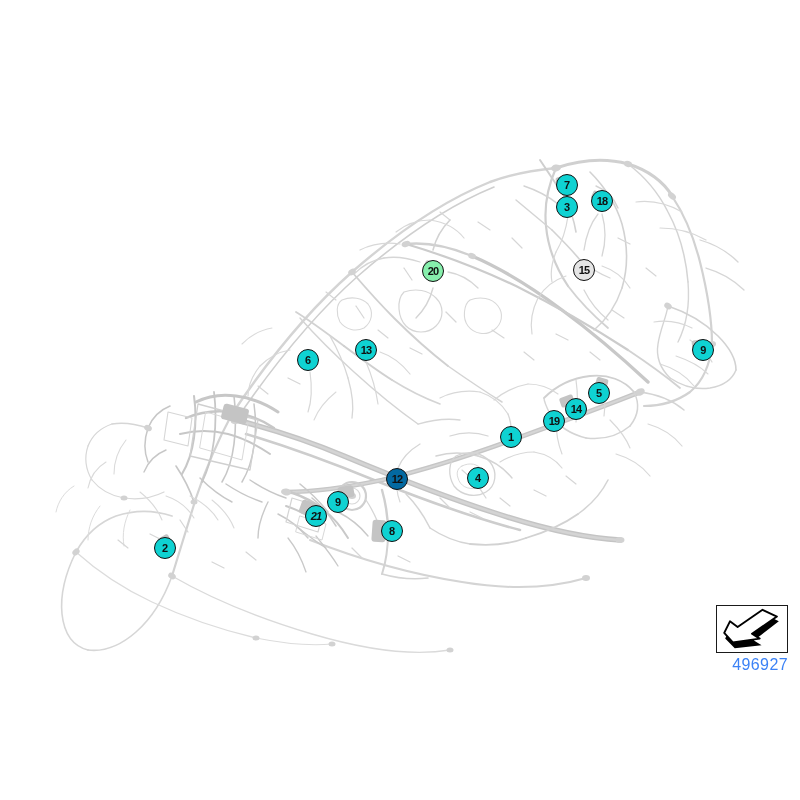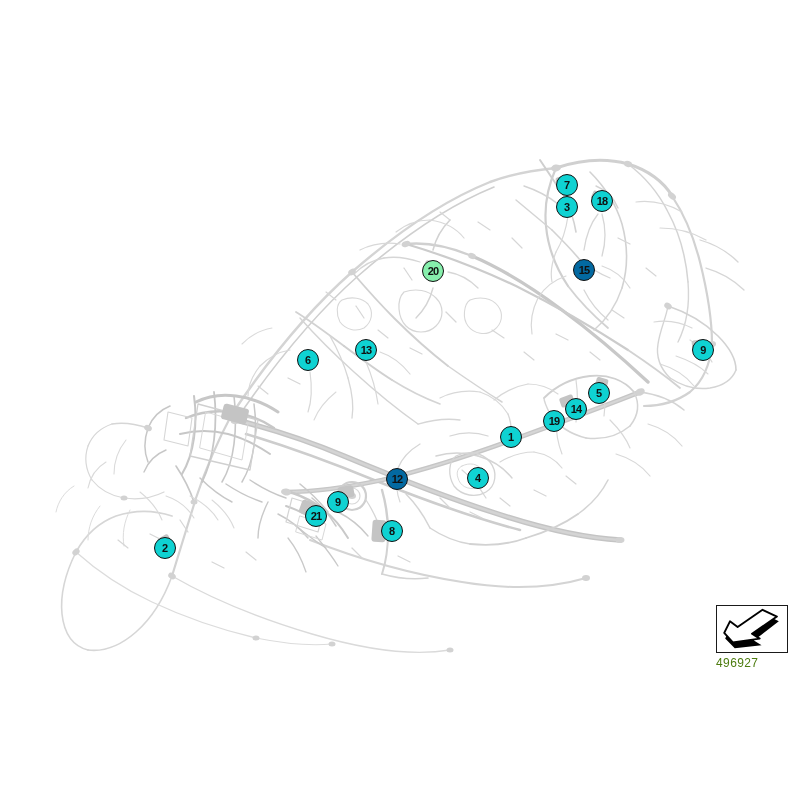"15" div.marker { background: #0369a1 -> #e5e5e5 }
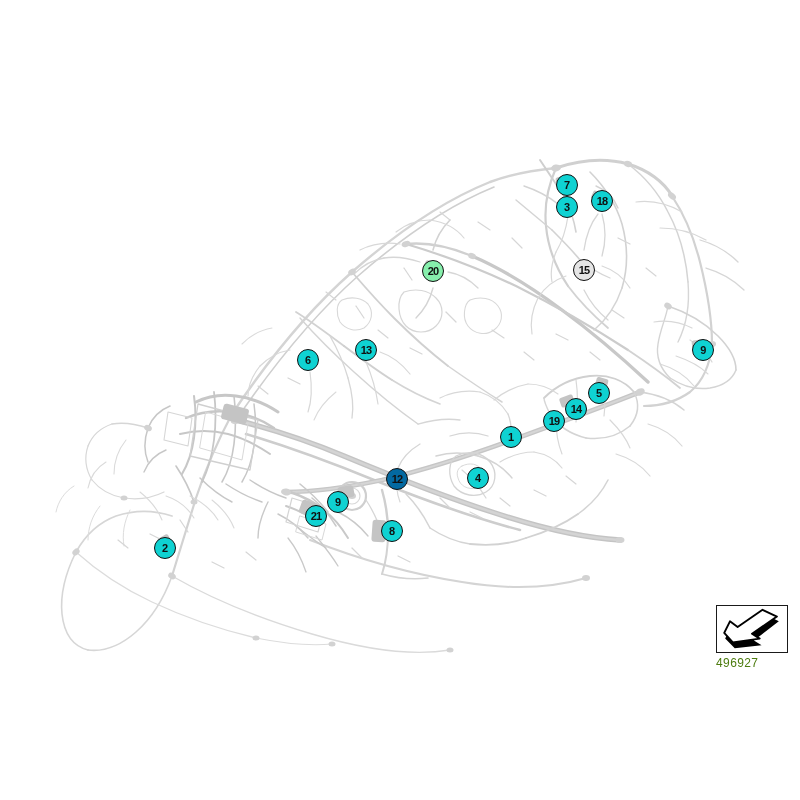"21" div.marker { font-style: none -> italic }
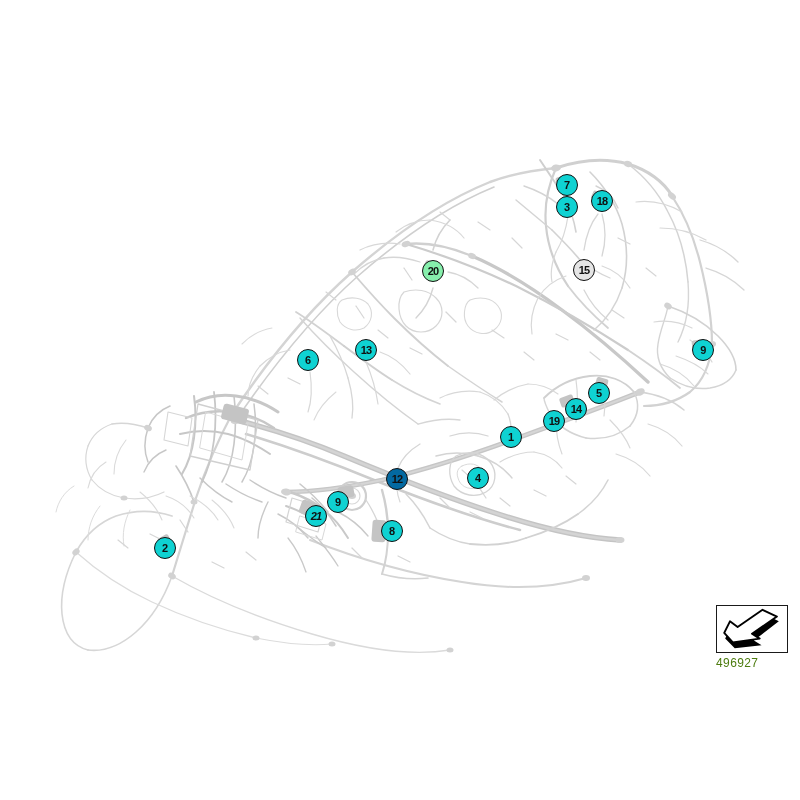"496927" #legend-id { color: #4d7c0f -> #3b82f6; font-size: 12px -> 16px; text-align: left -> right }
